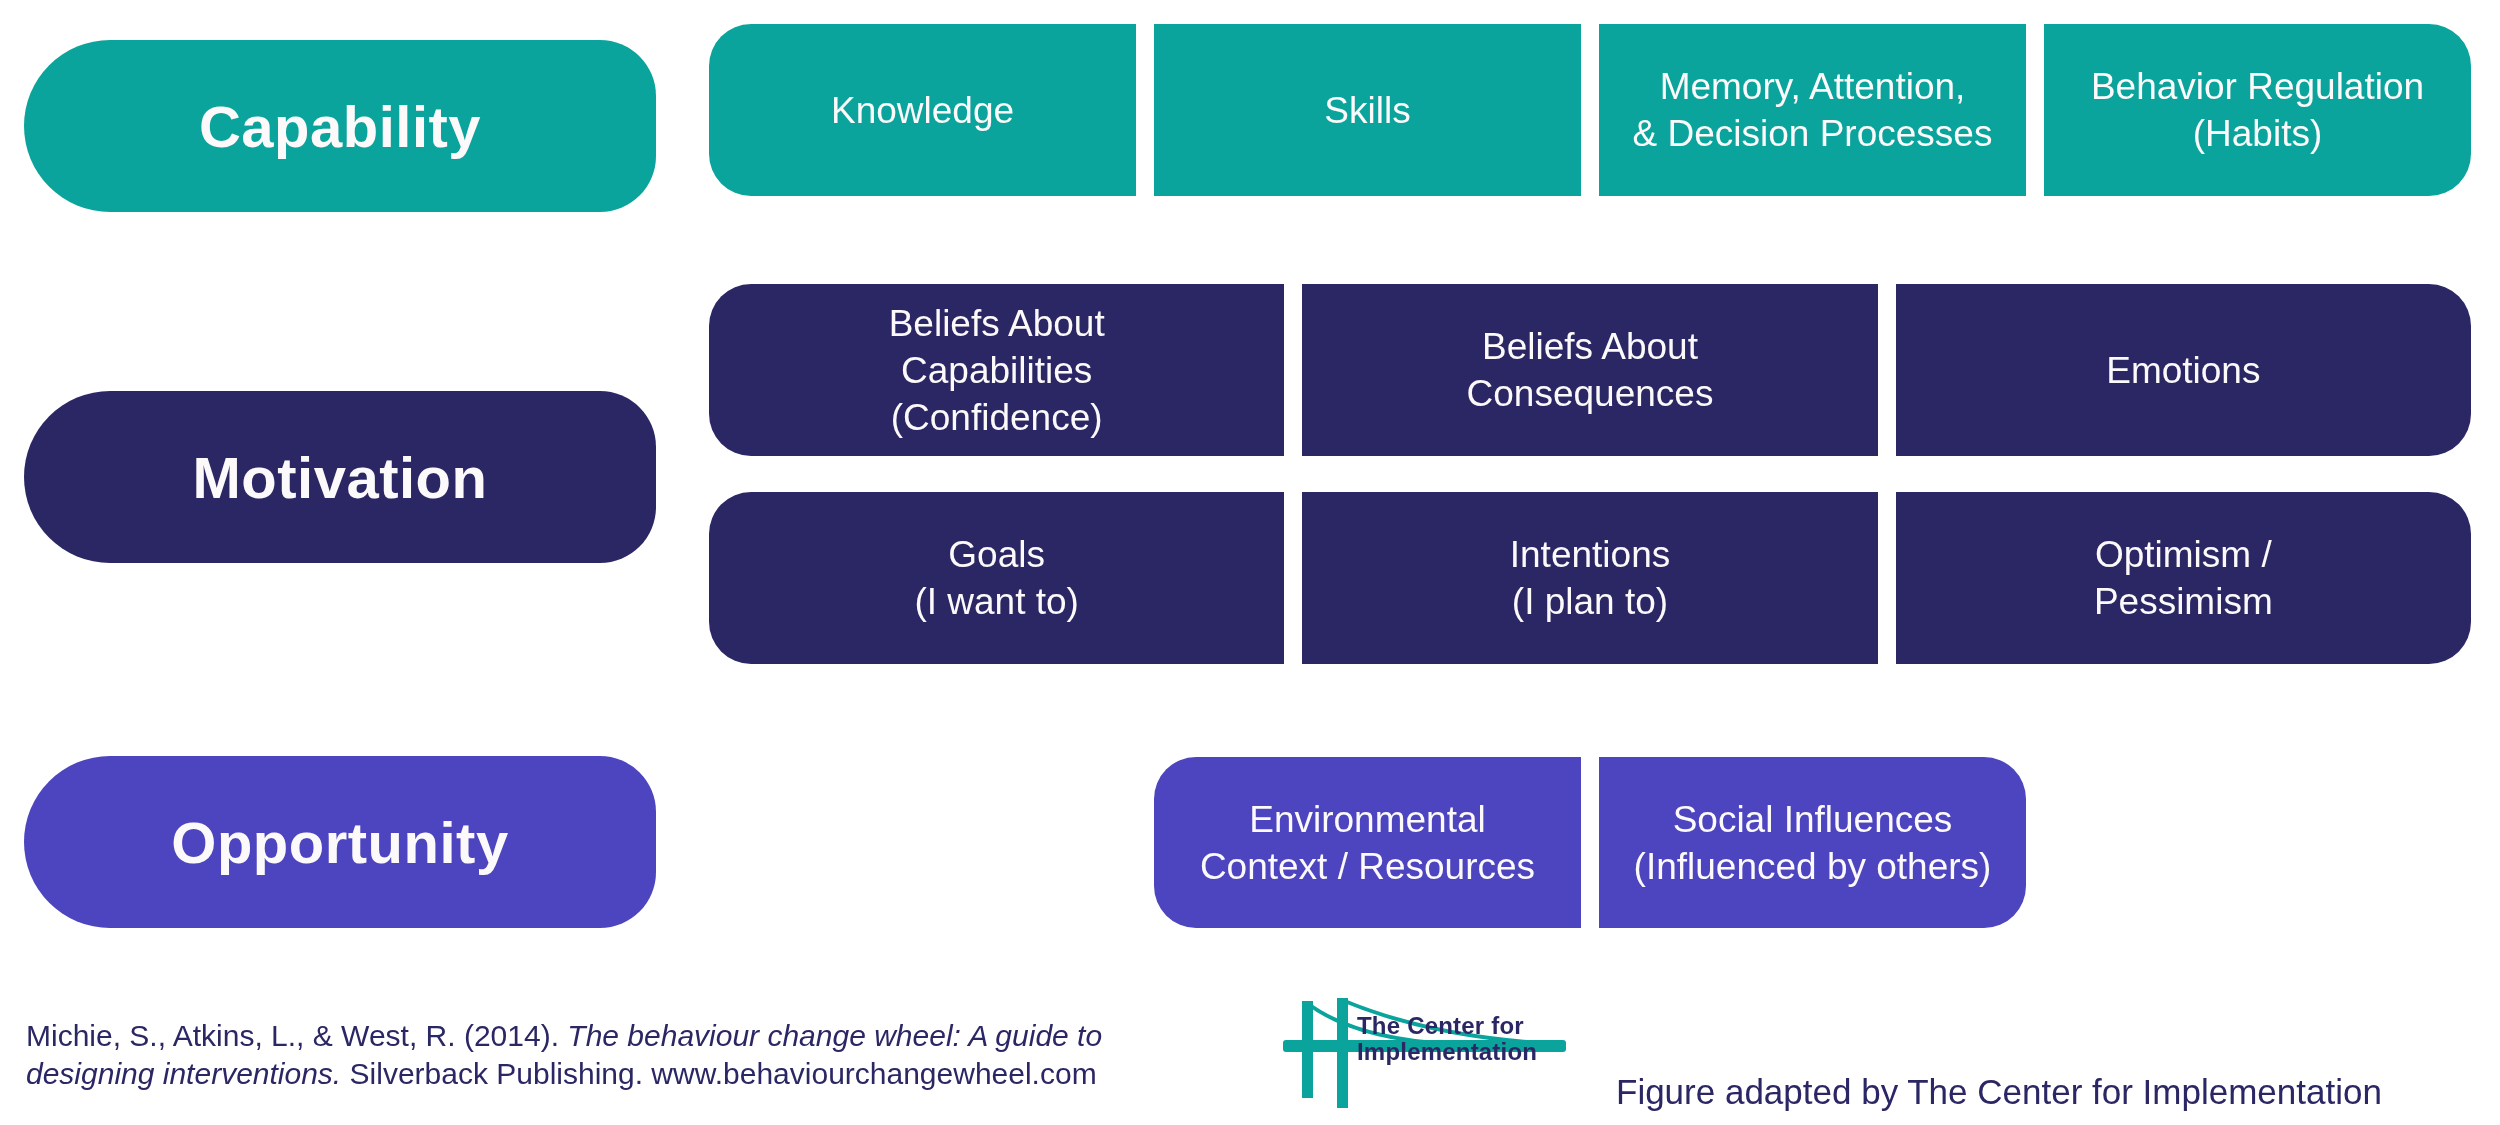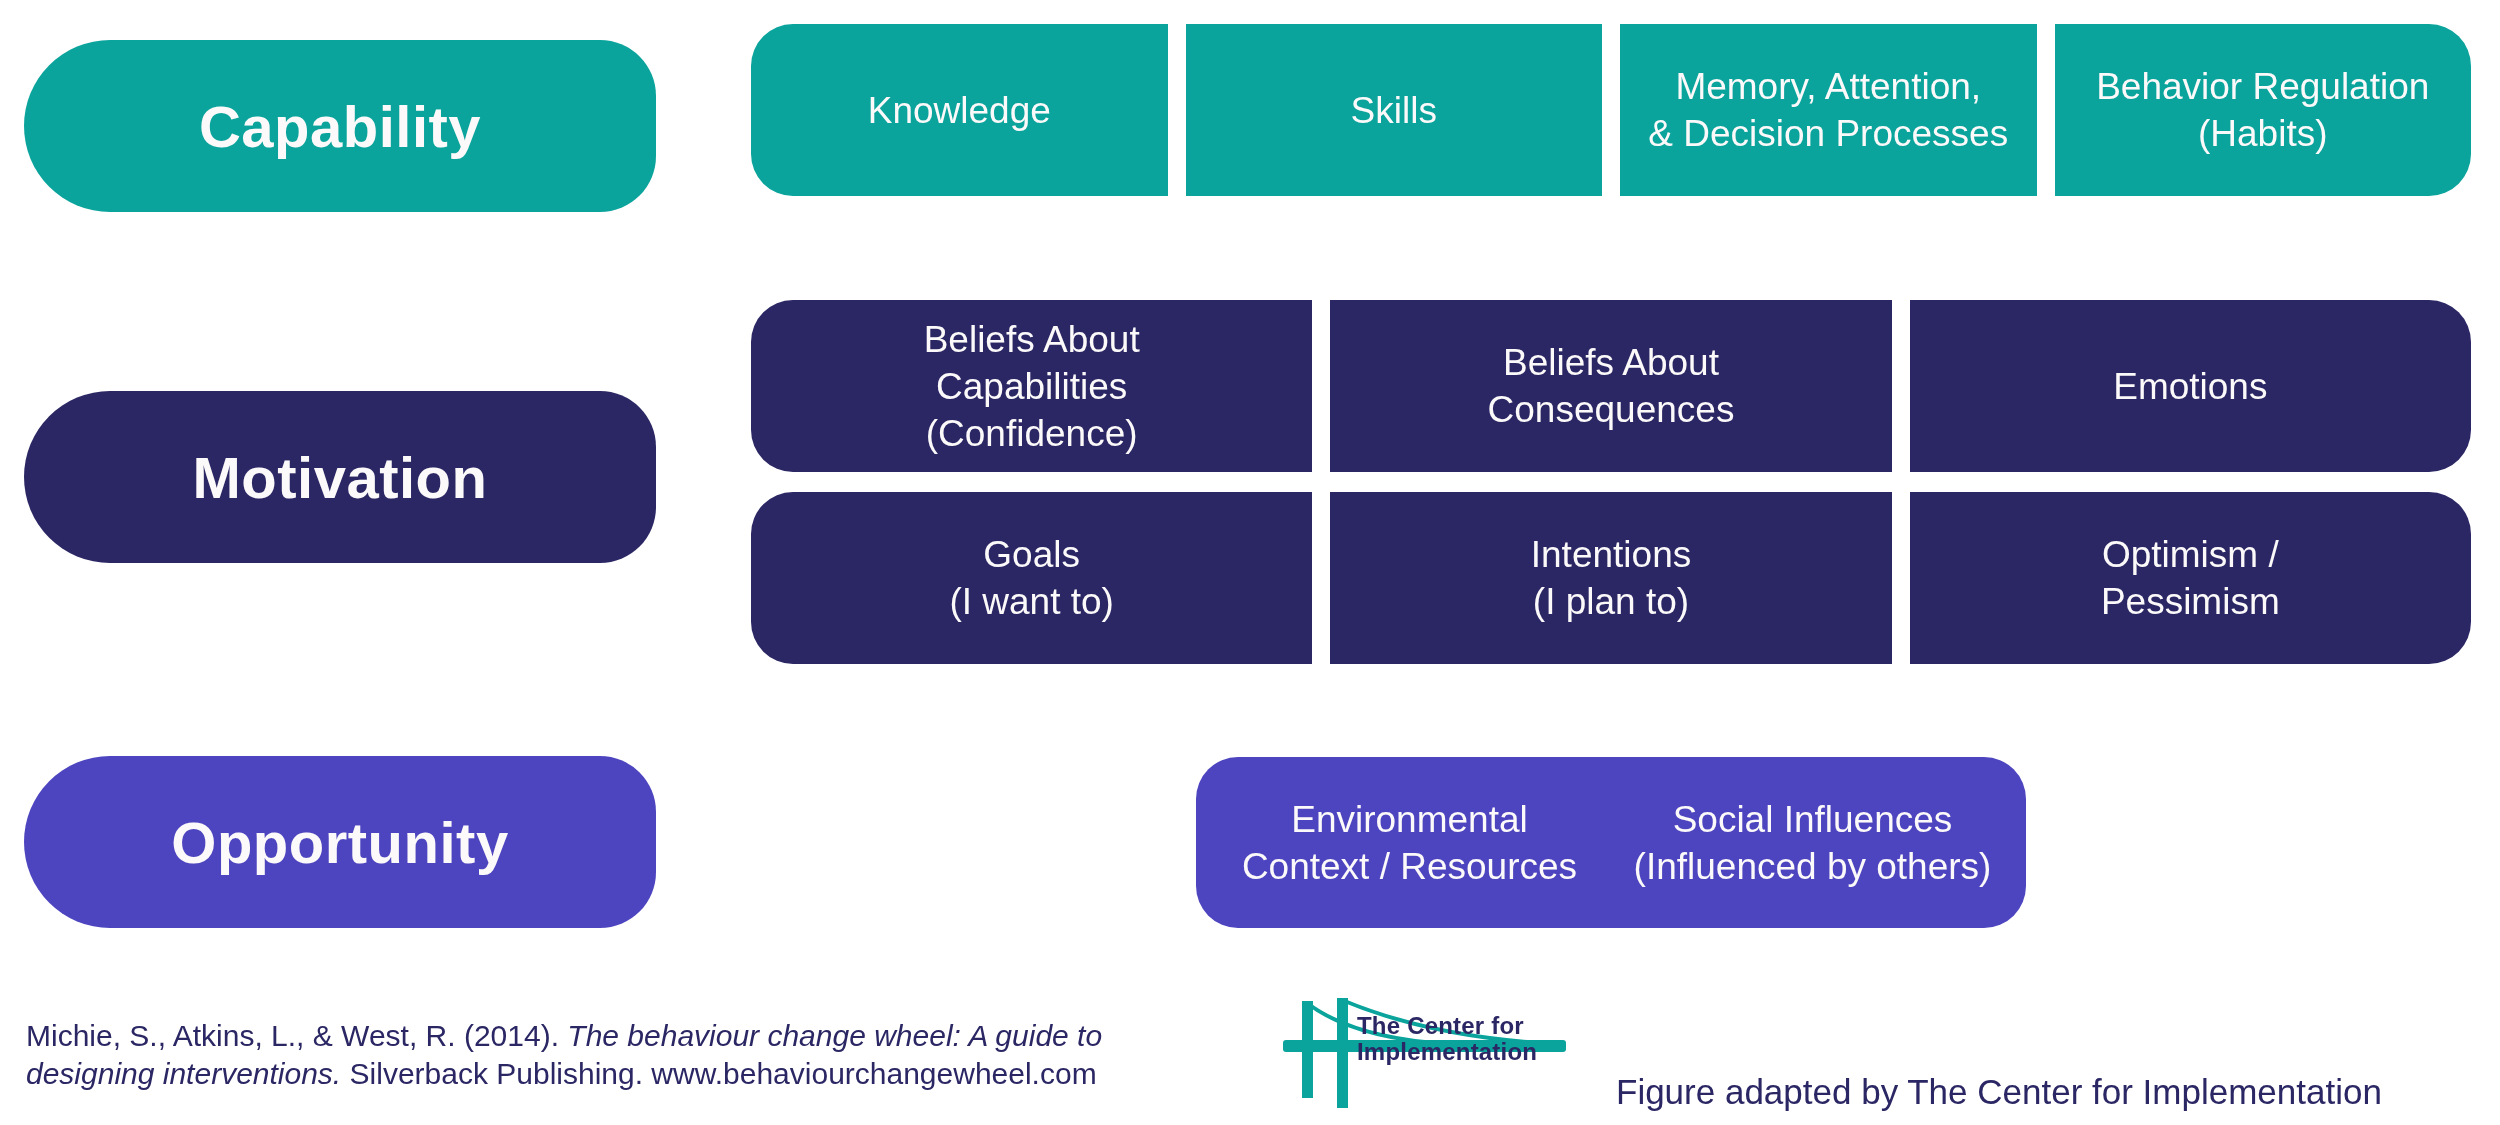"Knowledge" .first { margin-left: 42px -> none }
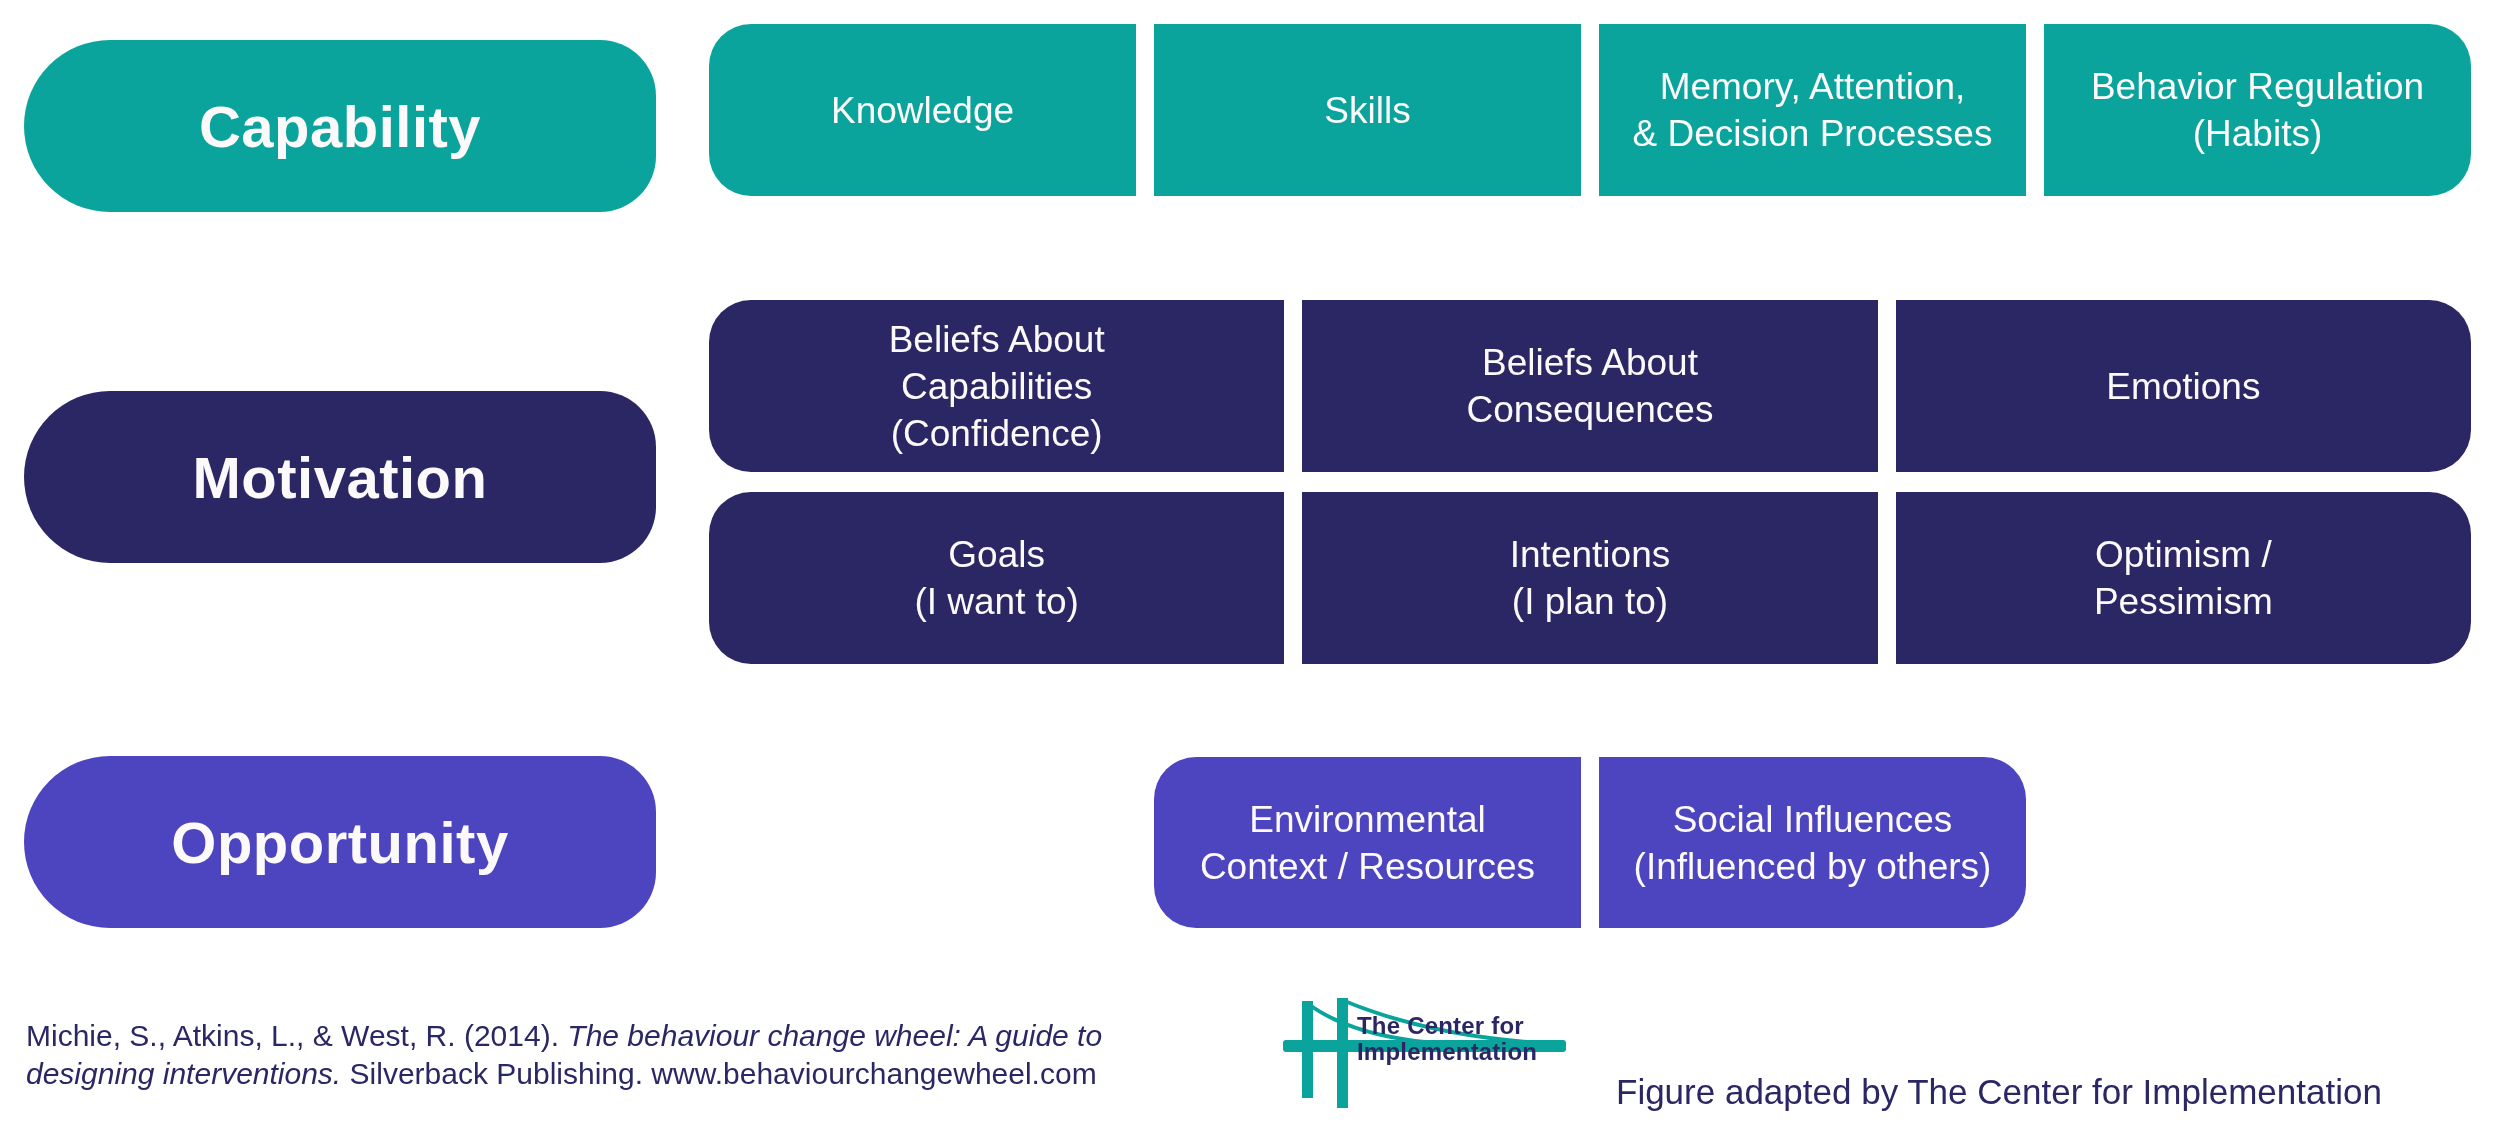"Beliefs About" .row-motivation-1 { top: 300px -> 284px }
